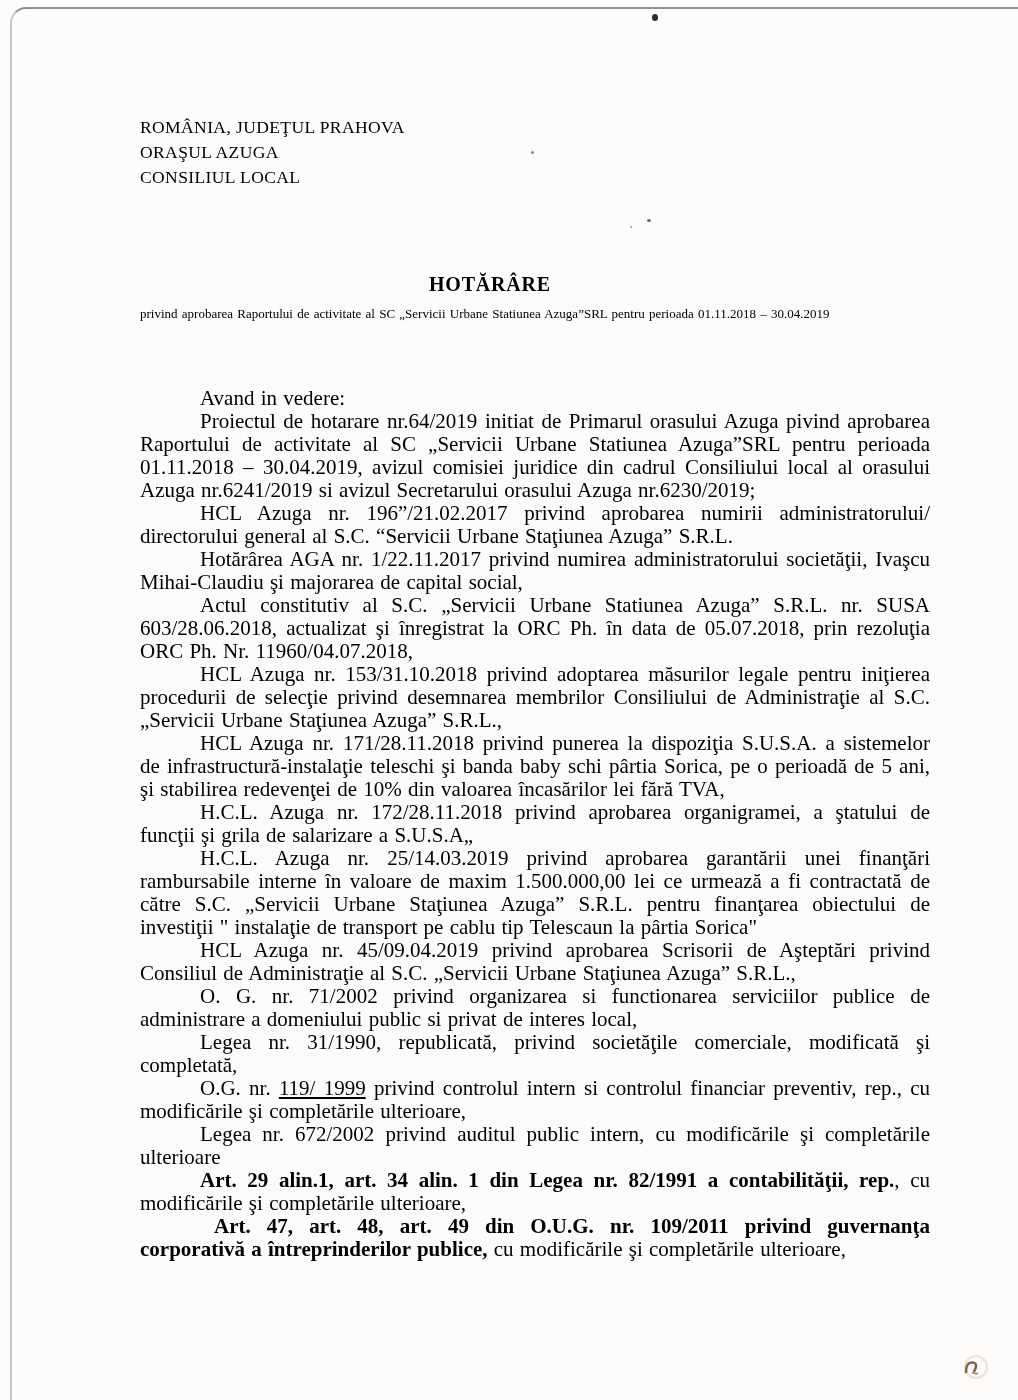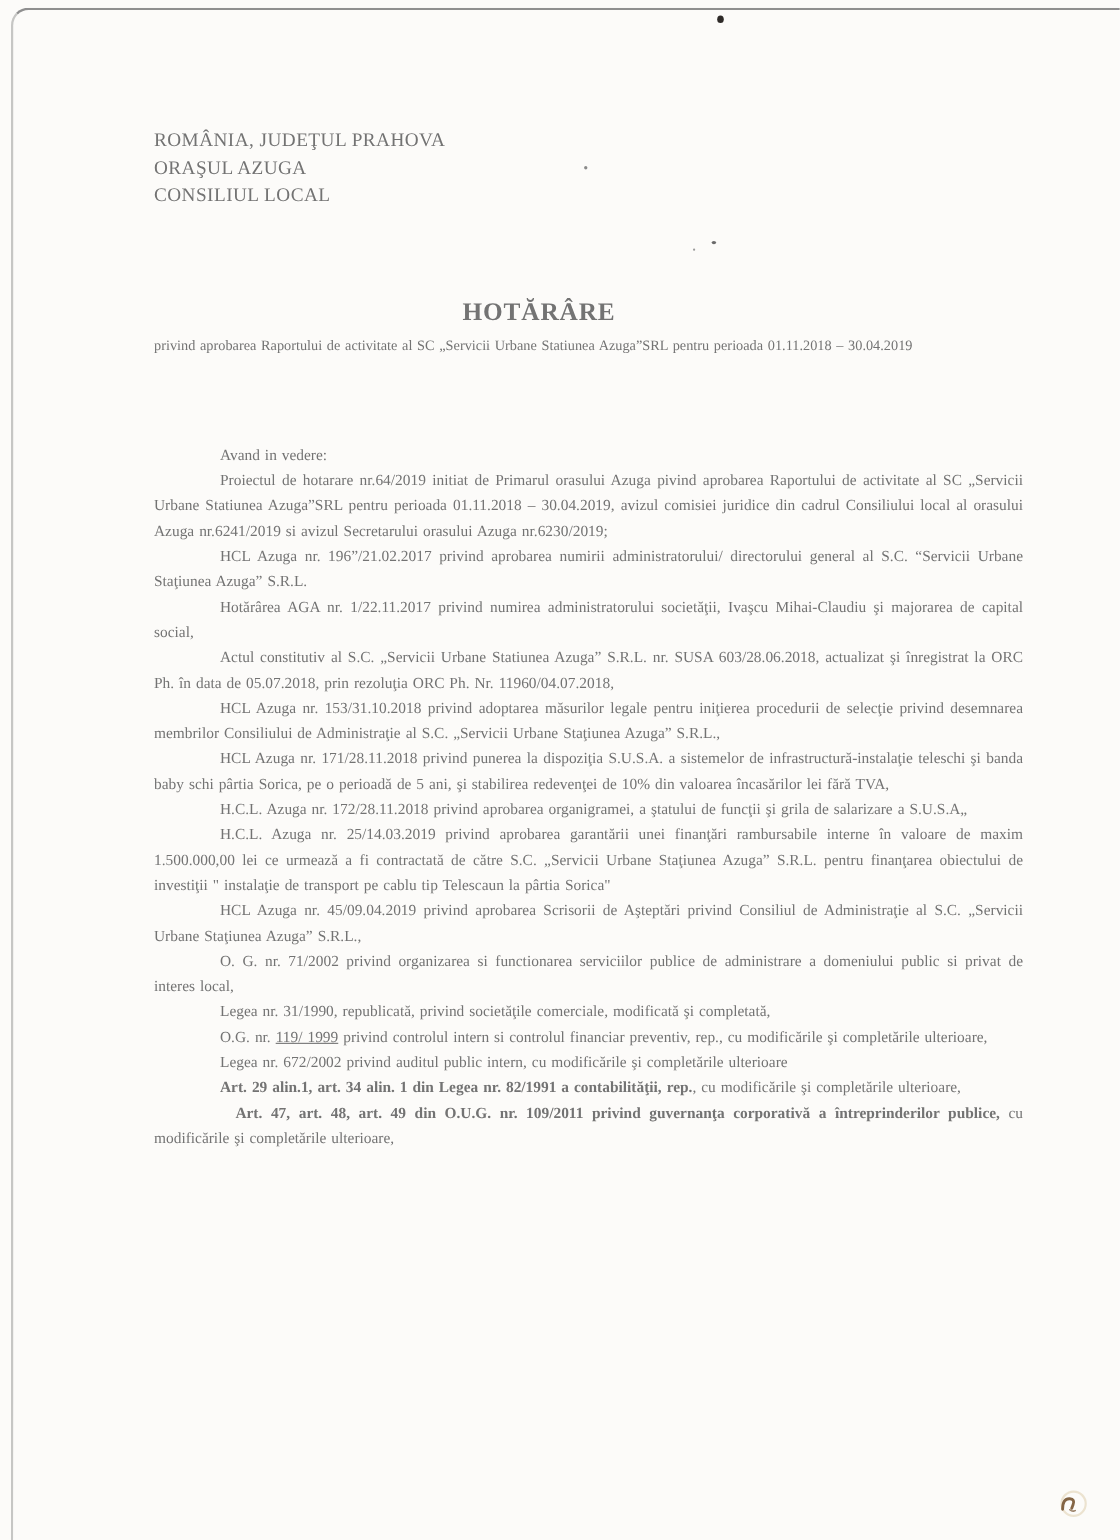"ROMÂNIA, JUDEŢUL PRAHOVA" .page { color: #737373 -> #000000 }
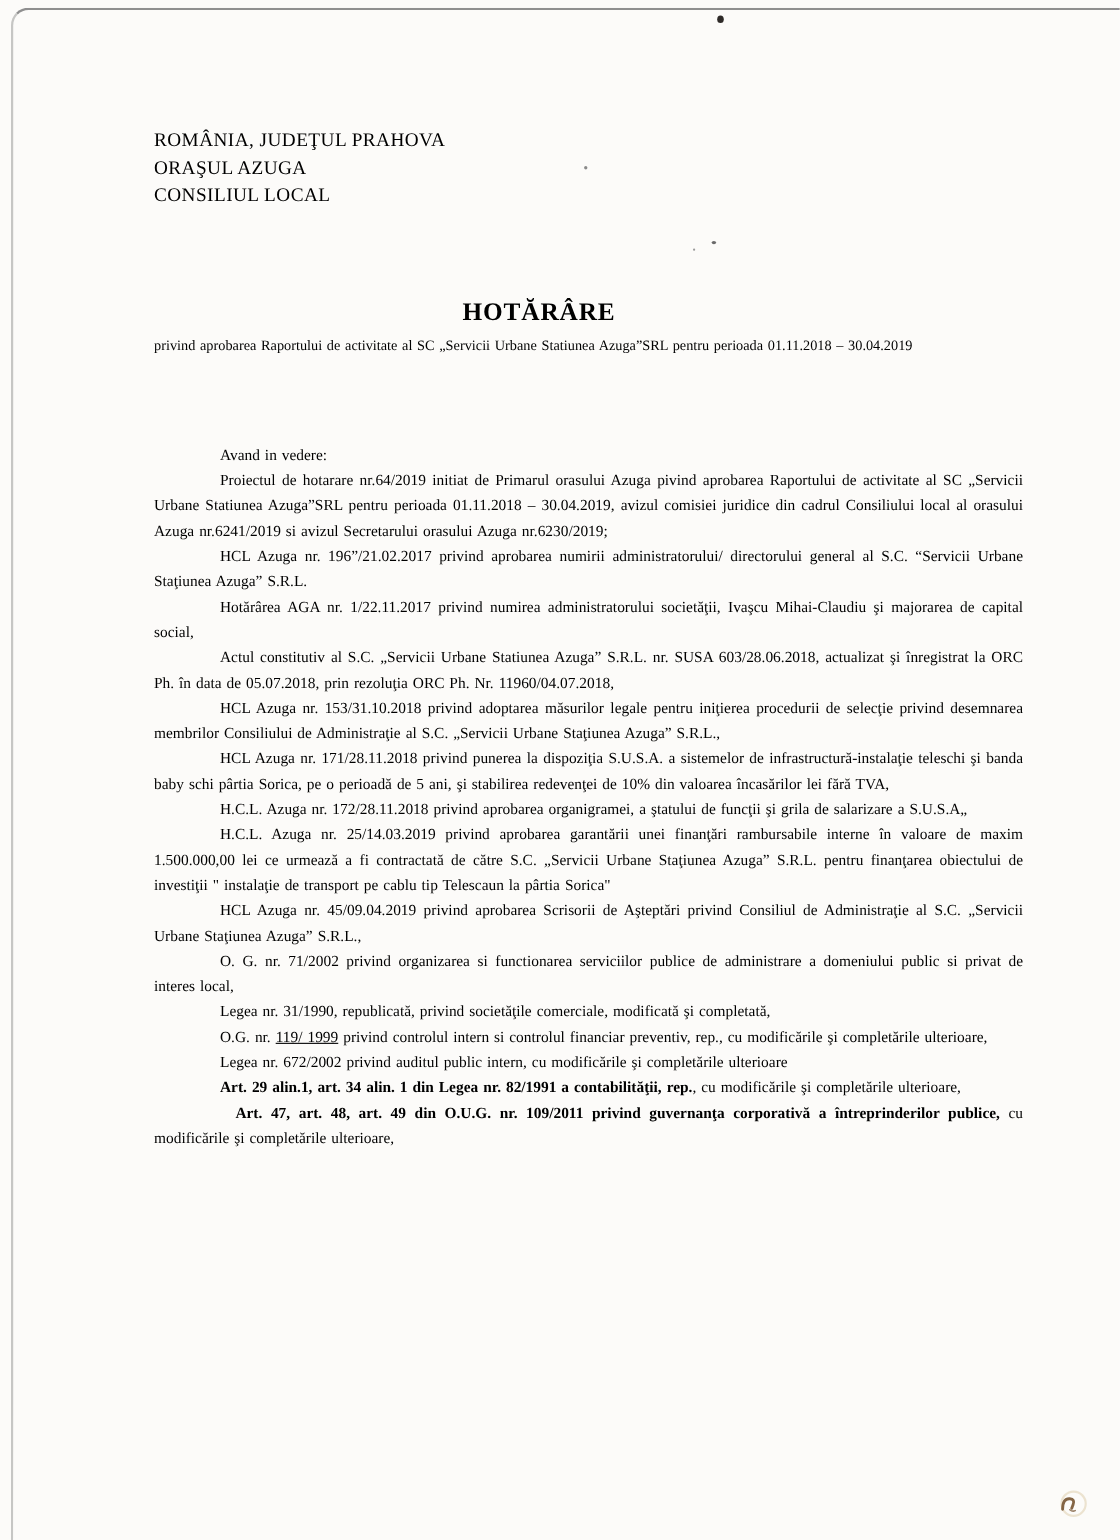"HOTĂRÂRE" .doc-title { font-size: 23px -> 20px }
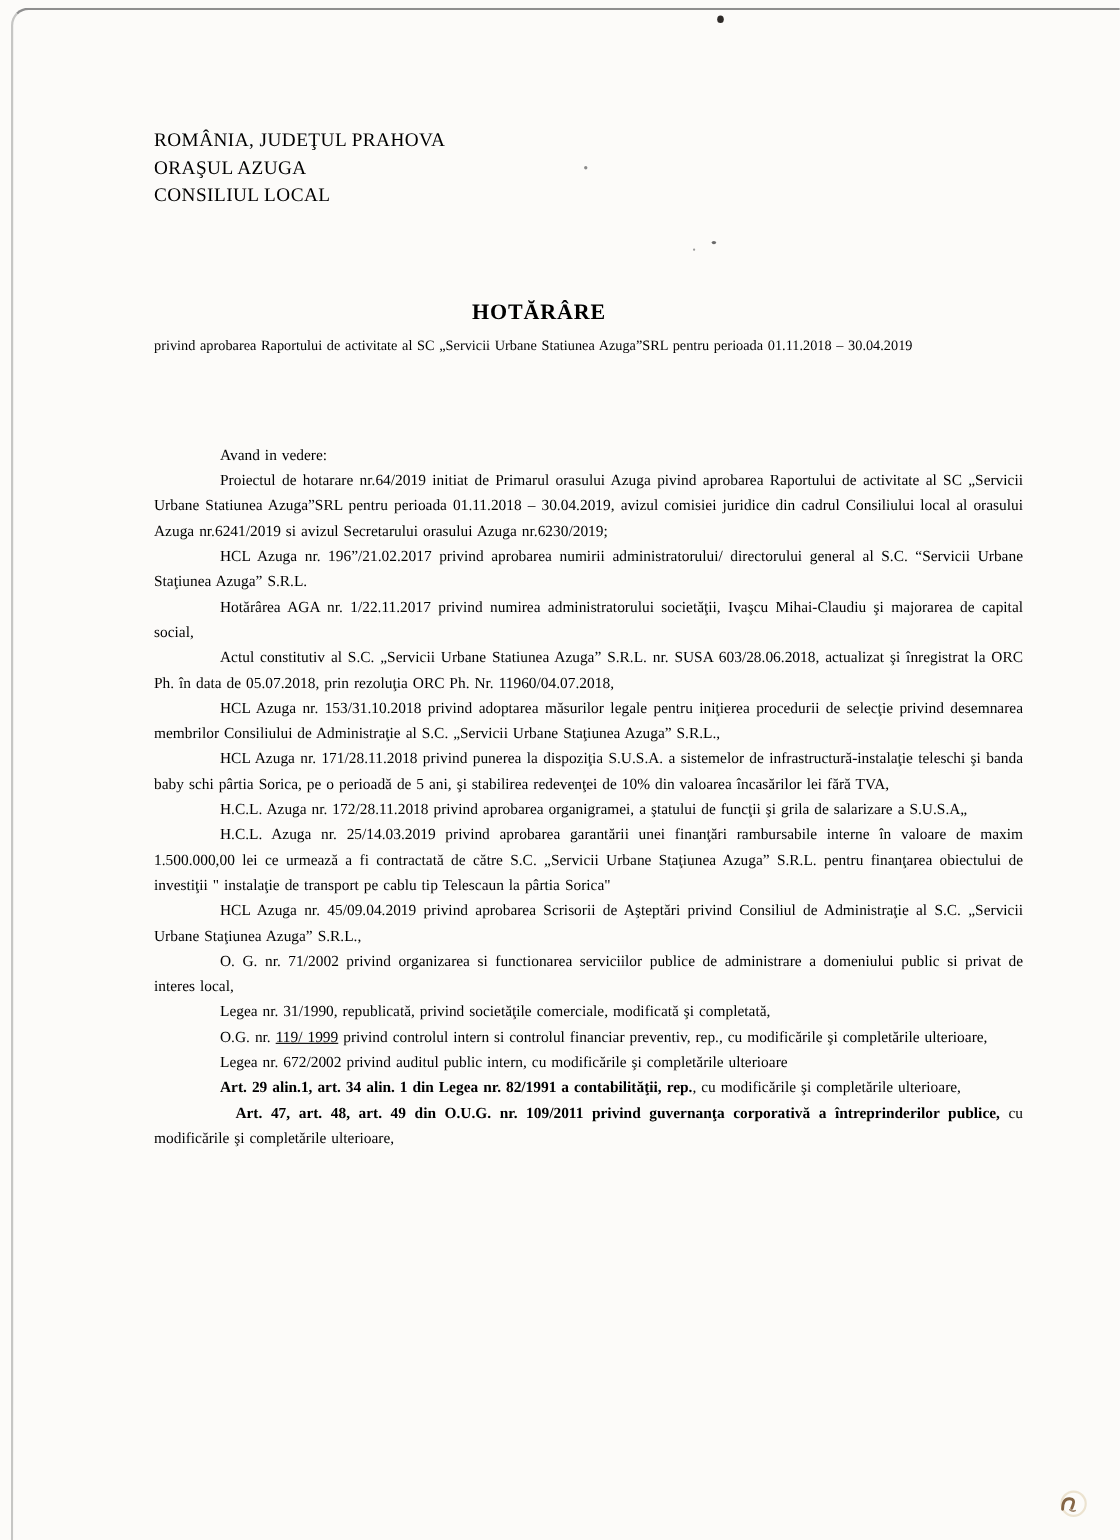"Avand in vedere:" .doc-body { font-size: 14px -> 21px; margin-top: 78px -> 62px }
